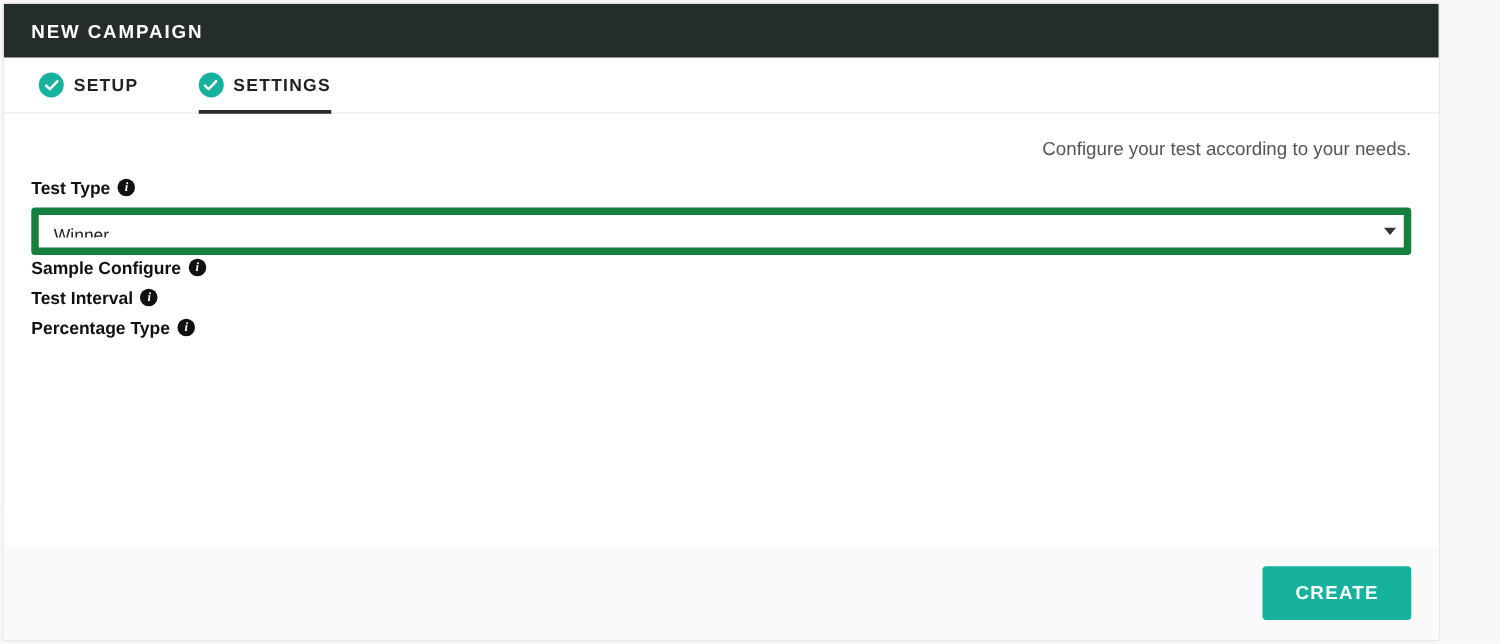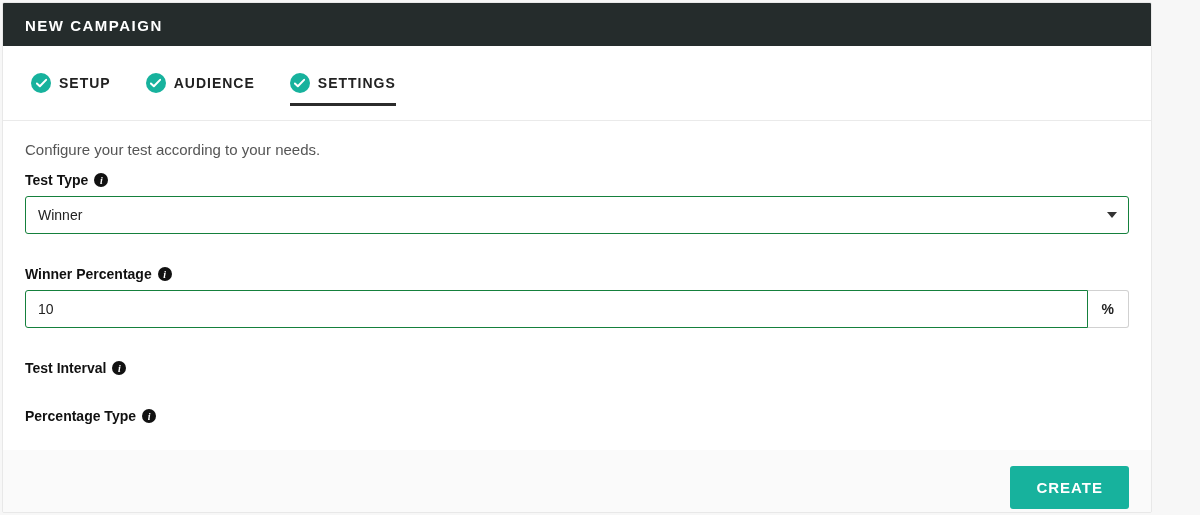"SETUP" .tabs { gap: 35px -> 48px; padding: 15px 28px -> 0 28px }
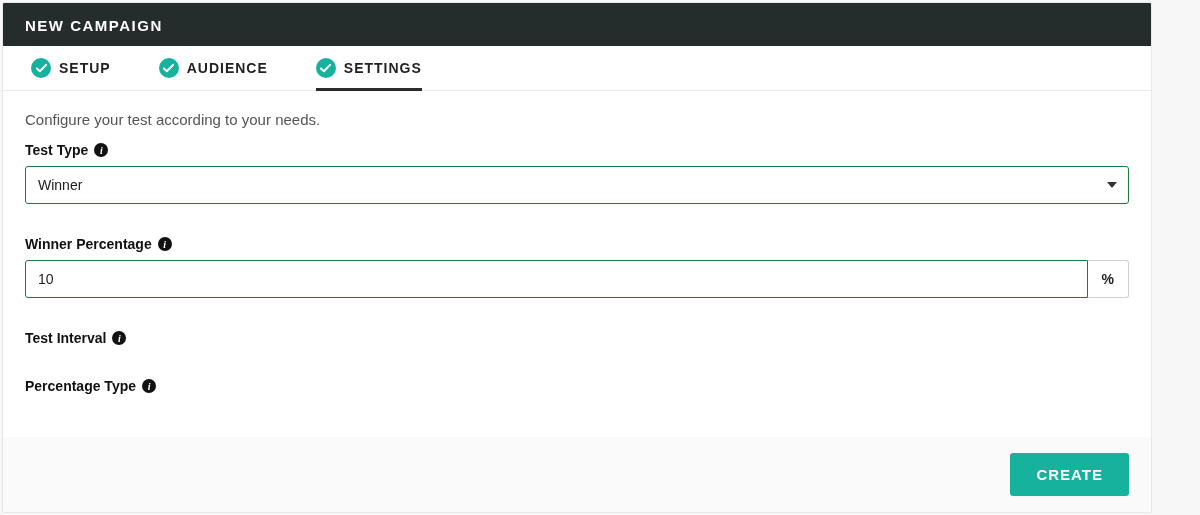"AUDIENCE" div.tab { html: <div> <span> <svg> <path></path> </svg> </span> <span>AUDIENCE</span> </div> -> none }
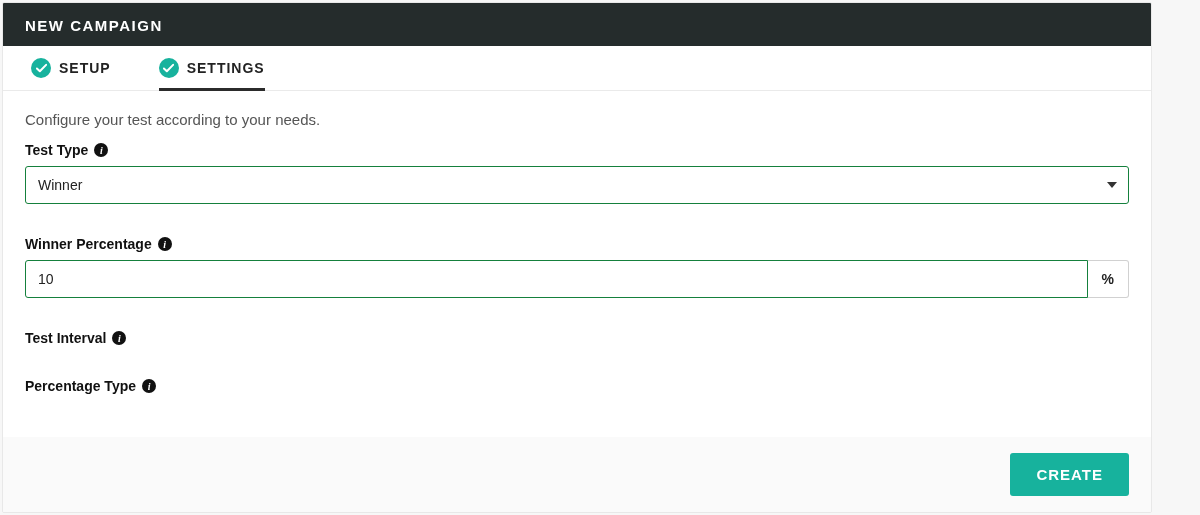"Configure your test according to" .intro { text-align: none -> right }
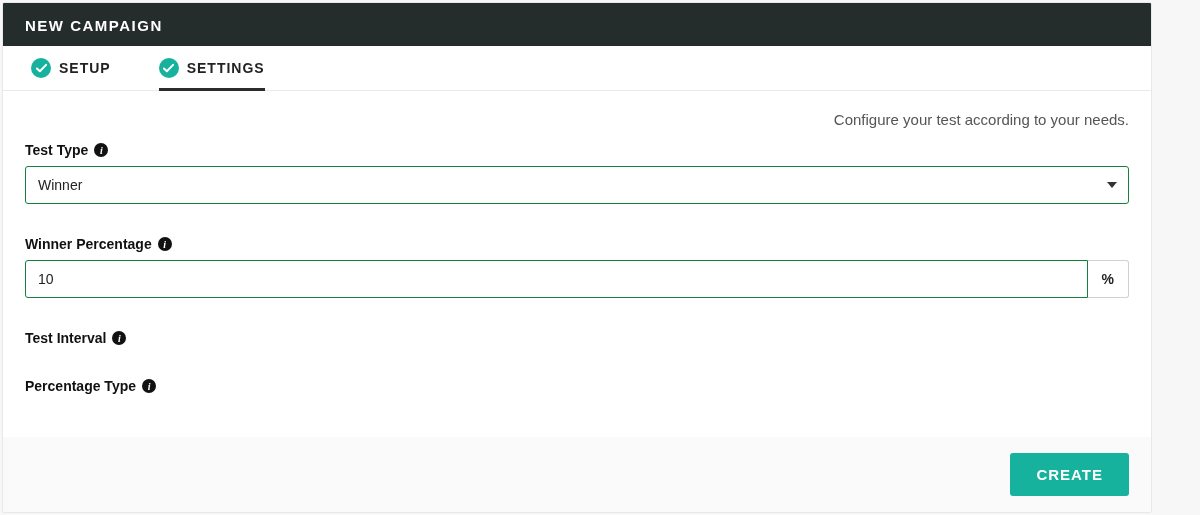"Test Type" .field { margin-bottom: 32px -> 2px }
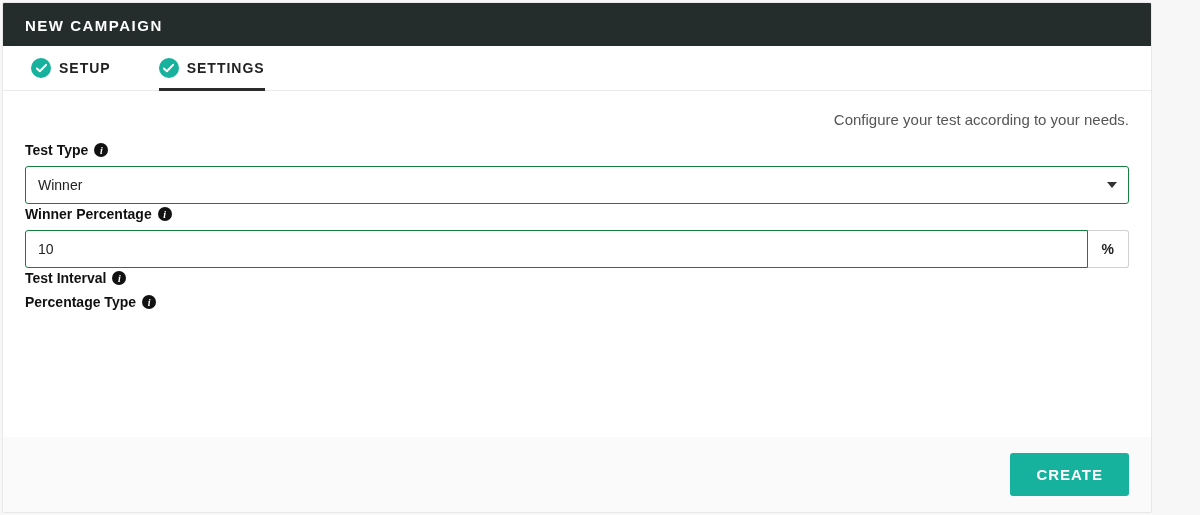"Winner" .text-input, .select-input { border: 1px solid #15803d -> 6px solid #15803d }
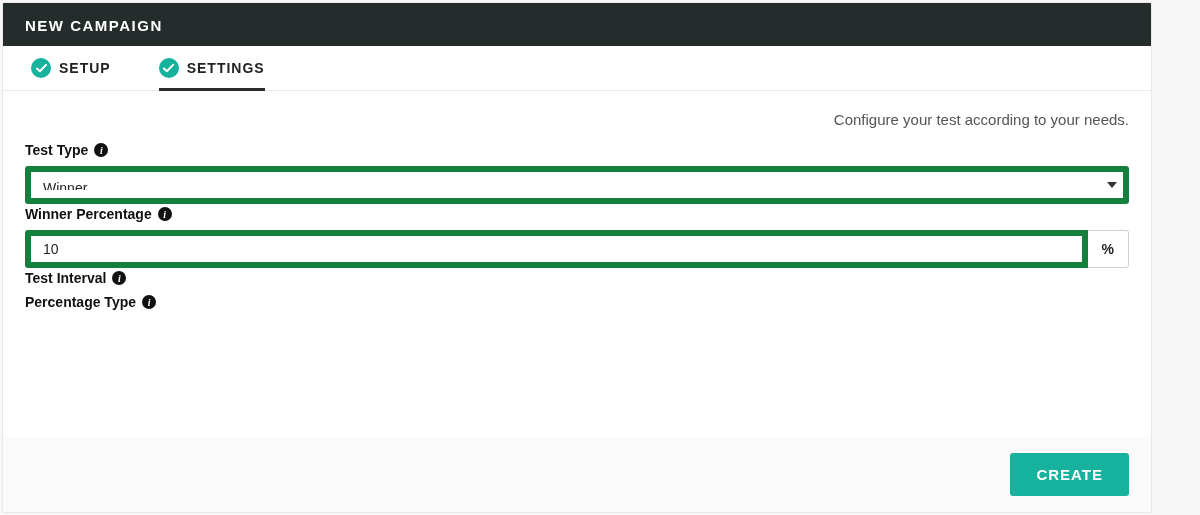"Winner Percentage" span { text: Winner Percentage -> Sample Configure }
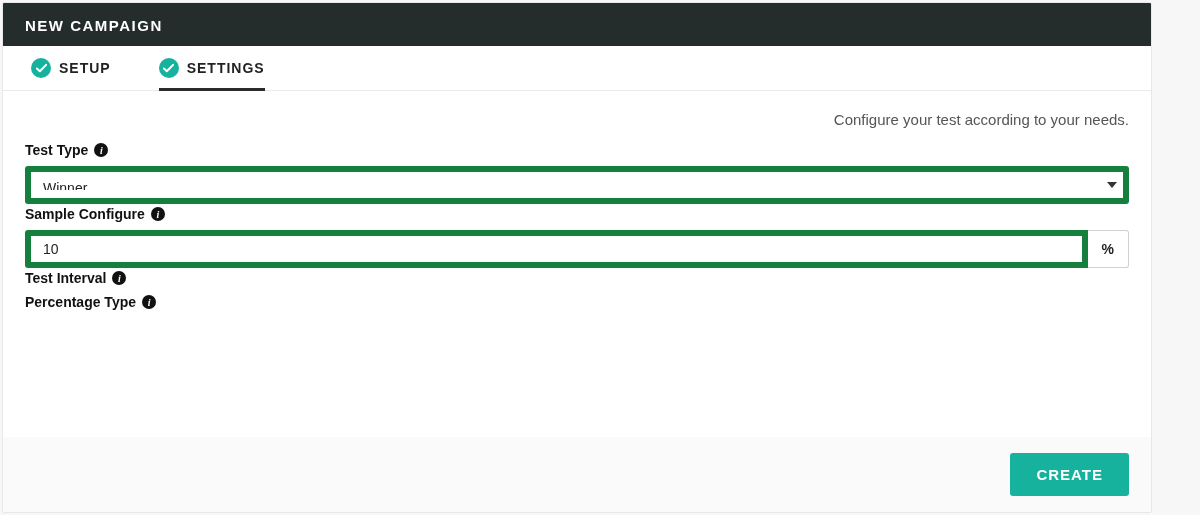"10" div.input-row { html: <div> <input> <span>%</span> </div> -> none }
